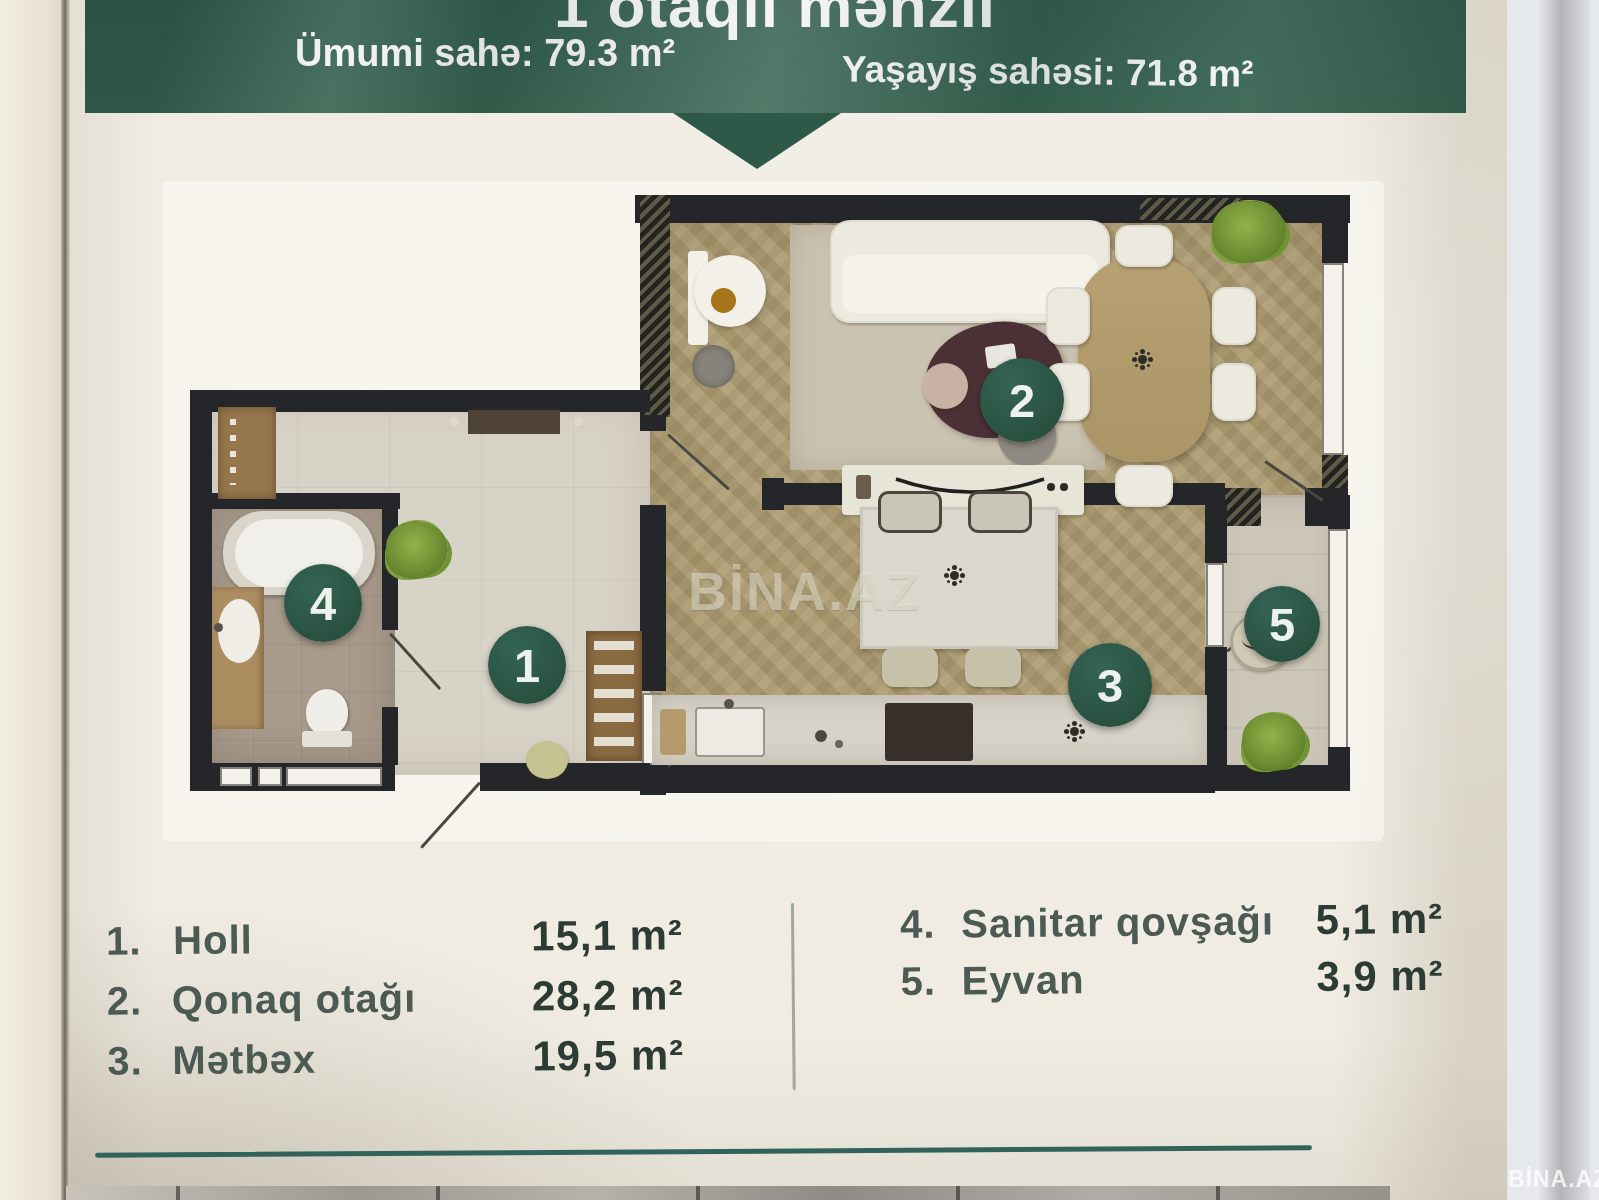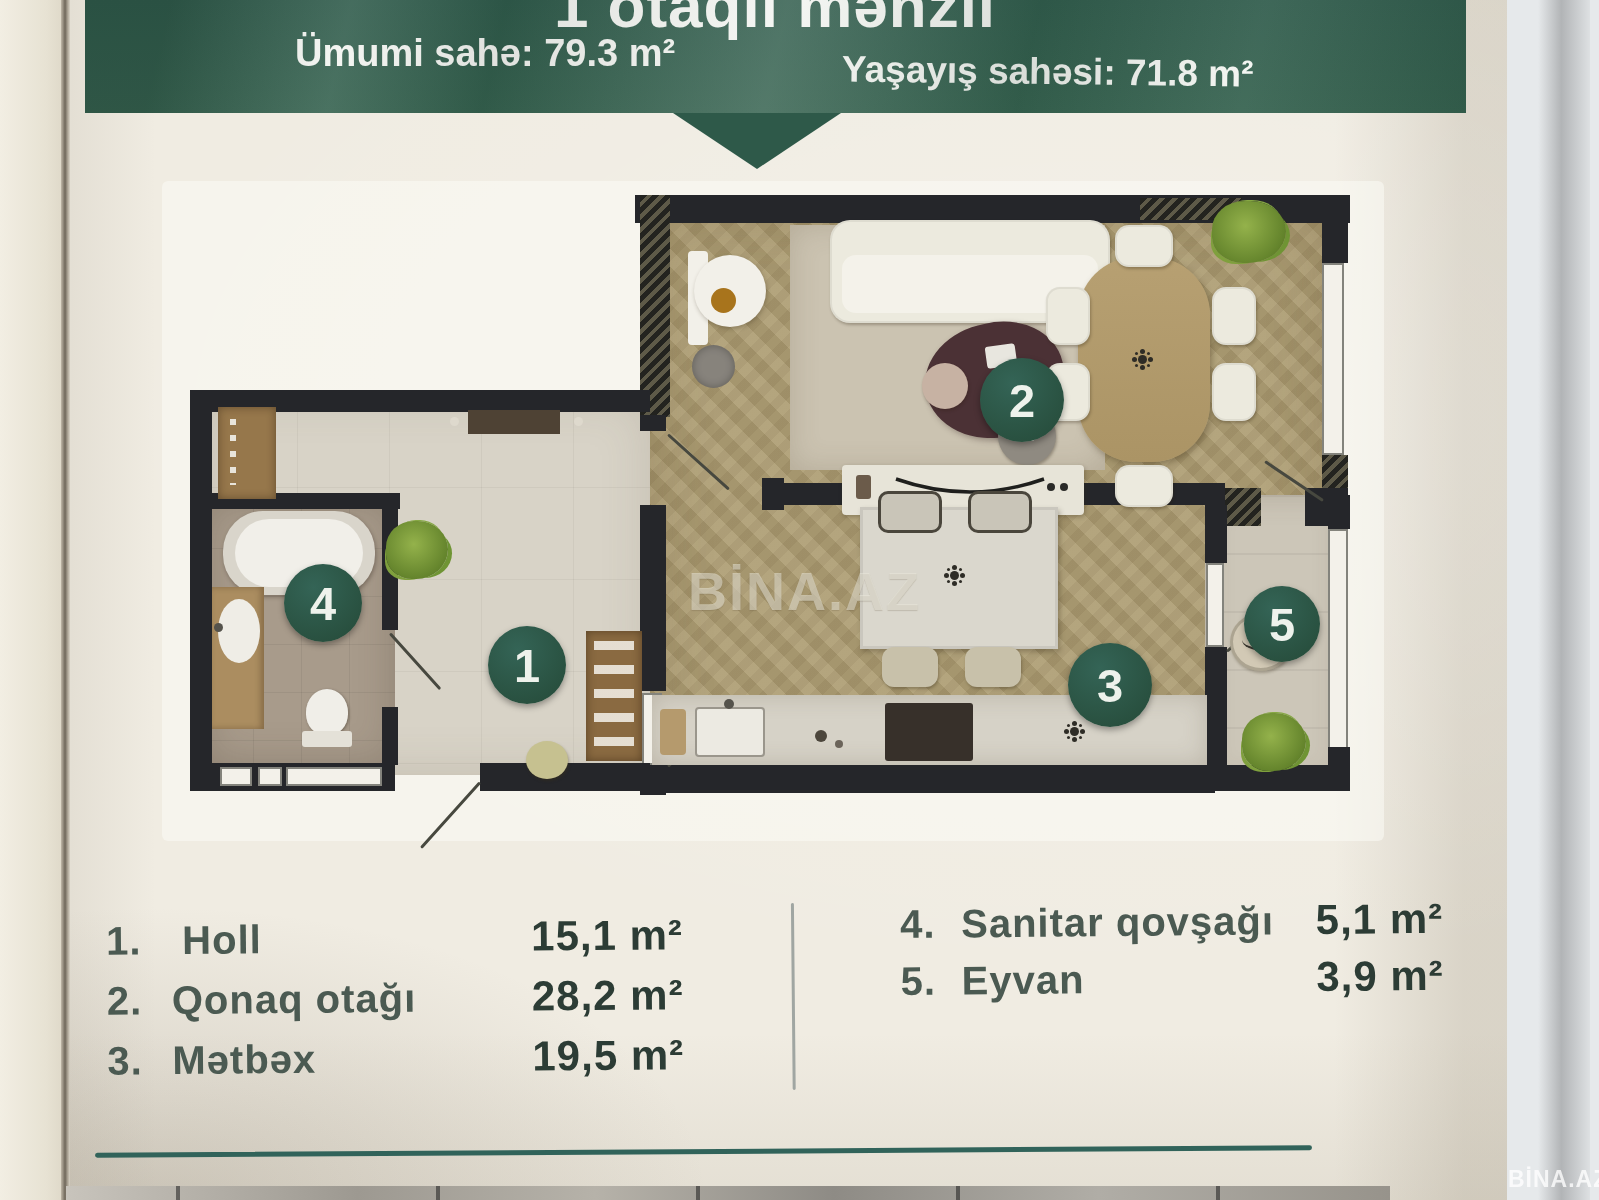"Holl" span.lname { left: 76px -> 67px }
